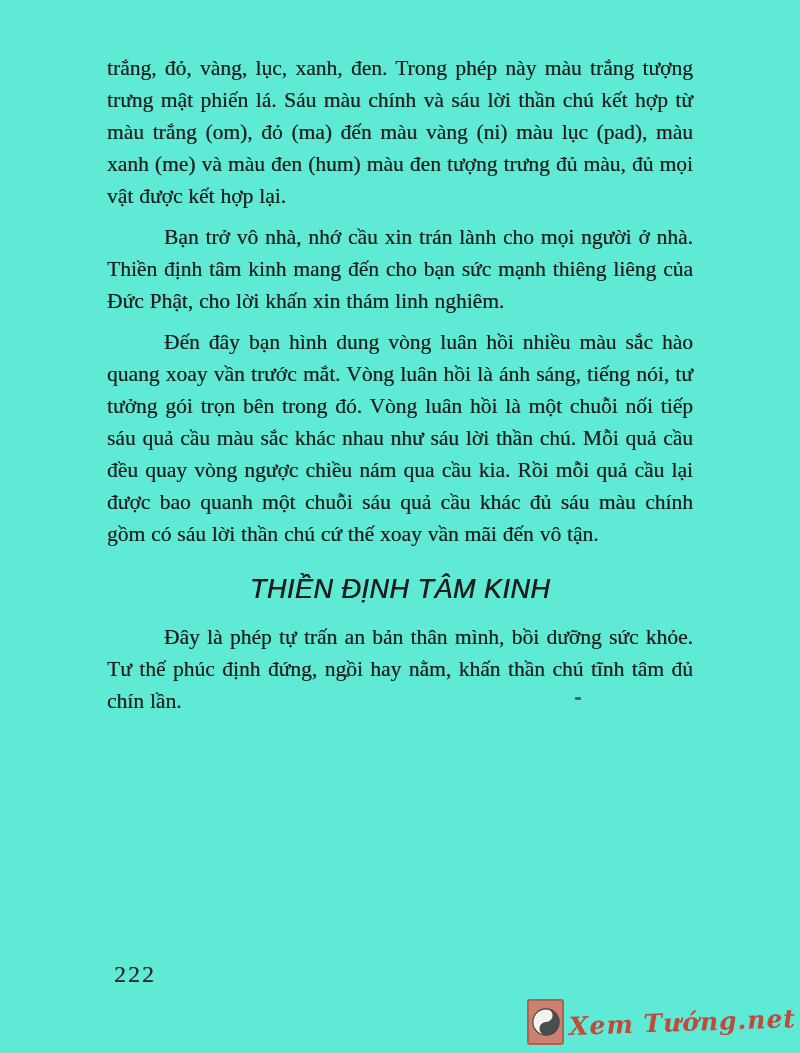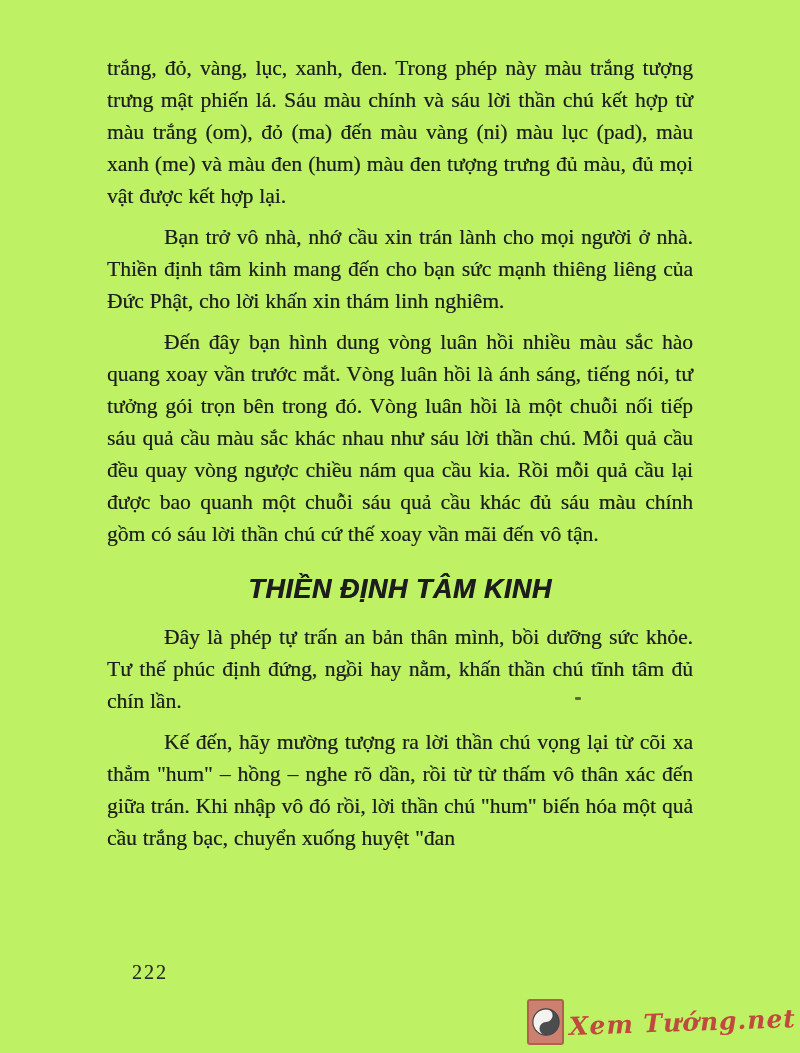"trắng, đỏ, vàng, lục, xanh," .page { background: #bef264 -> #5eead4 }
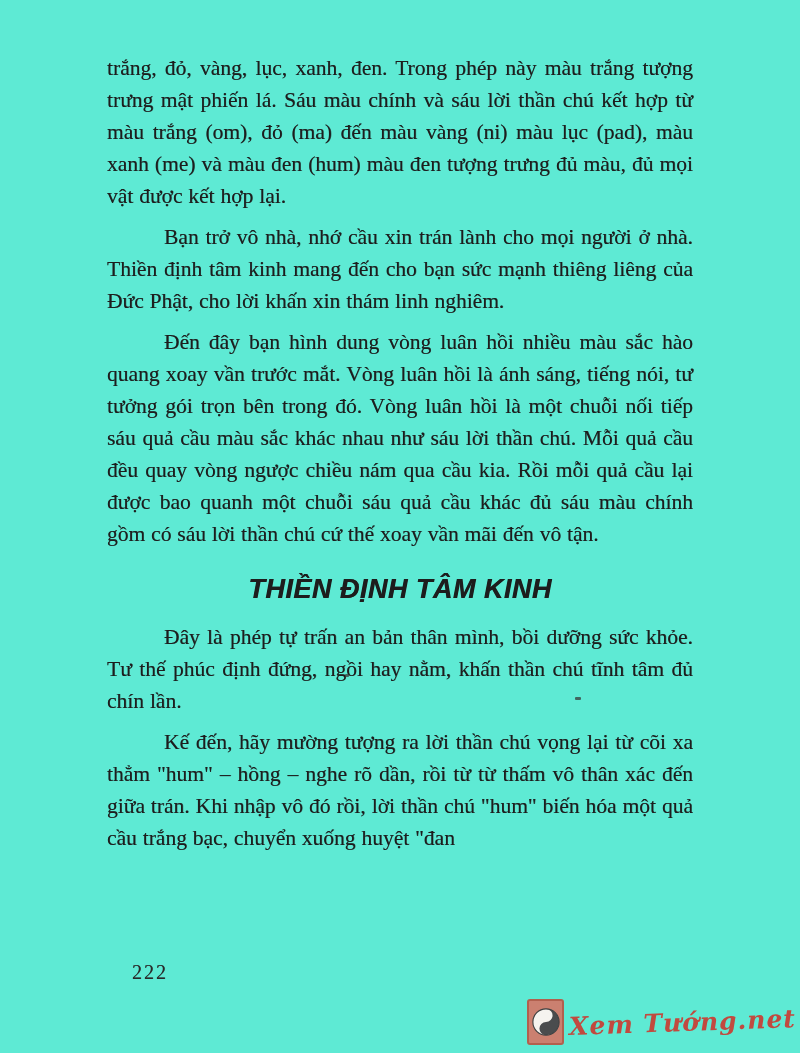"THIỀN ĐỊNH TÂM KINH" .section-title { font-weight: bold -> normal }
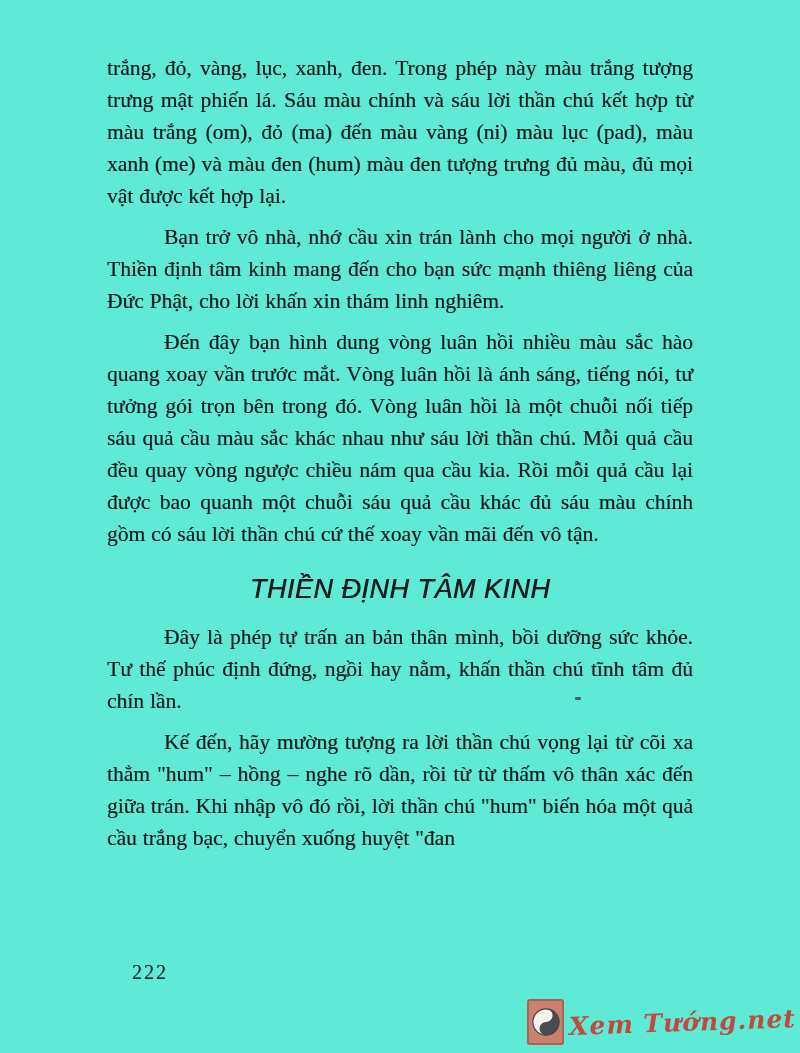"Kế đến, hãy mường tượng" p.para { html: <p>Kế đến, hãy mường tượng ra lời thần chú vọng lại từ cõi xa thẳm "hum" – hồng – nghe rõ dần, rồi từ từ thấm vô thân xác đến giữa trán. Khi nhập vô đó rồi, lời thần chú "hum" biến hóa một quả cầu trắng bạc, chuyển xuống huyệt "đan</p> -> none }
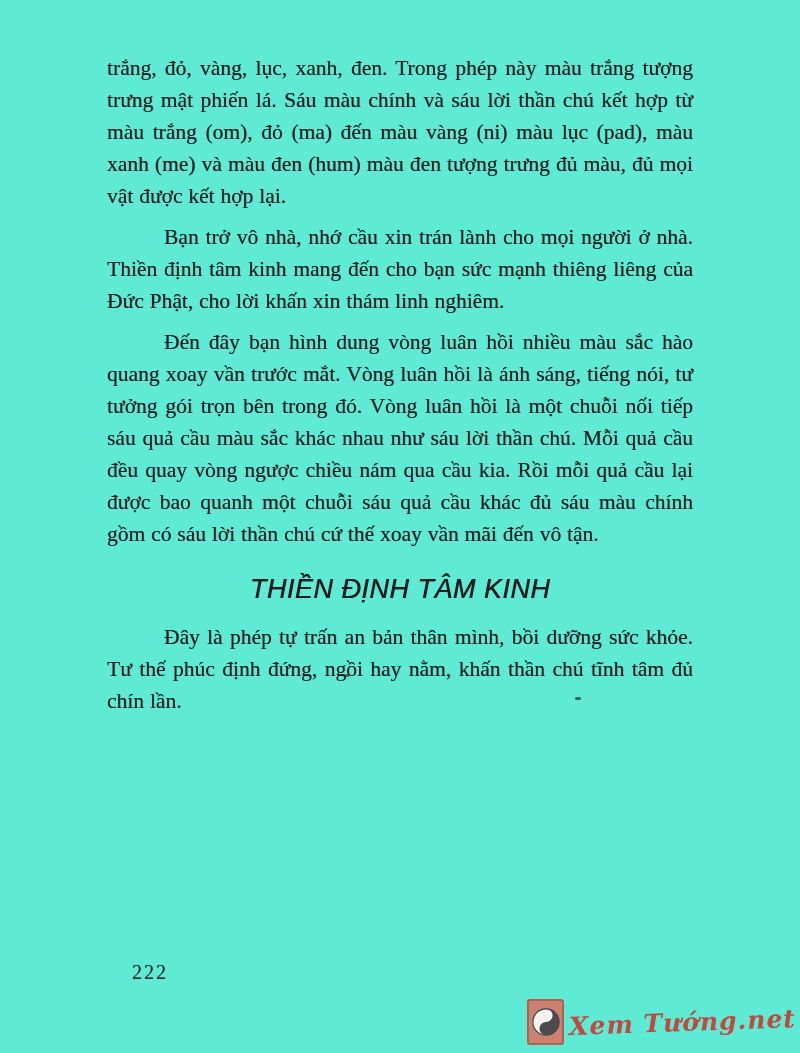"222" .page-number { font-size: 20px -> 24px; margin-left: 18px -> none }
